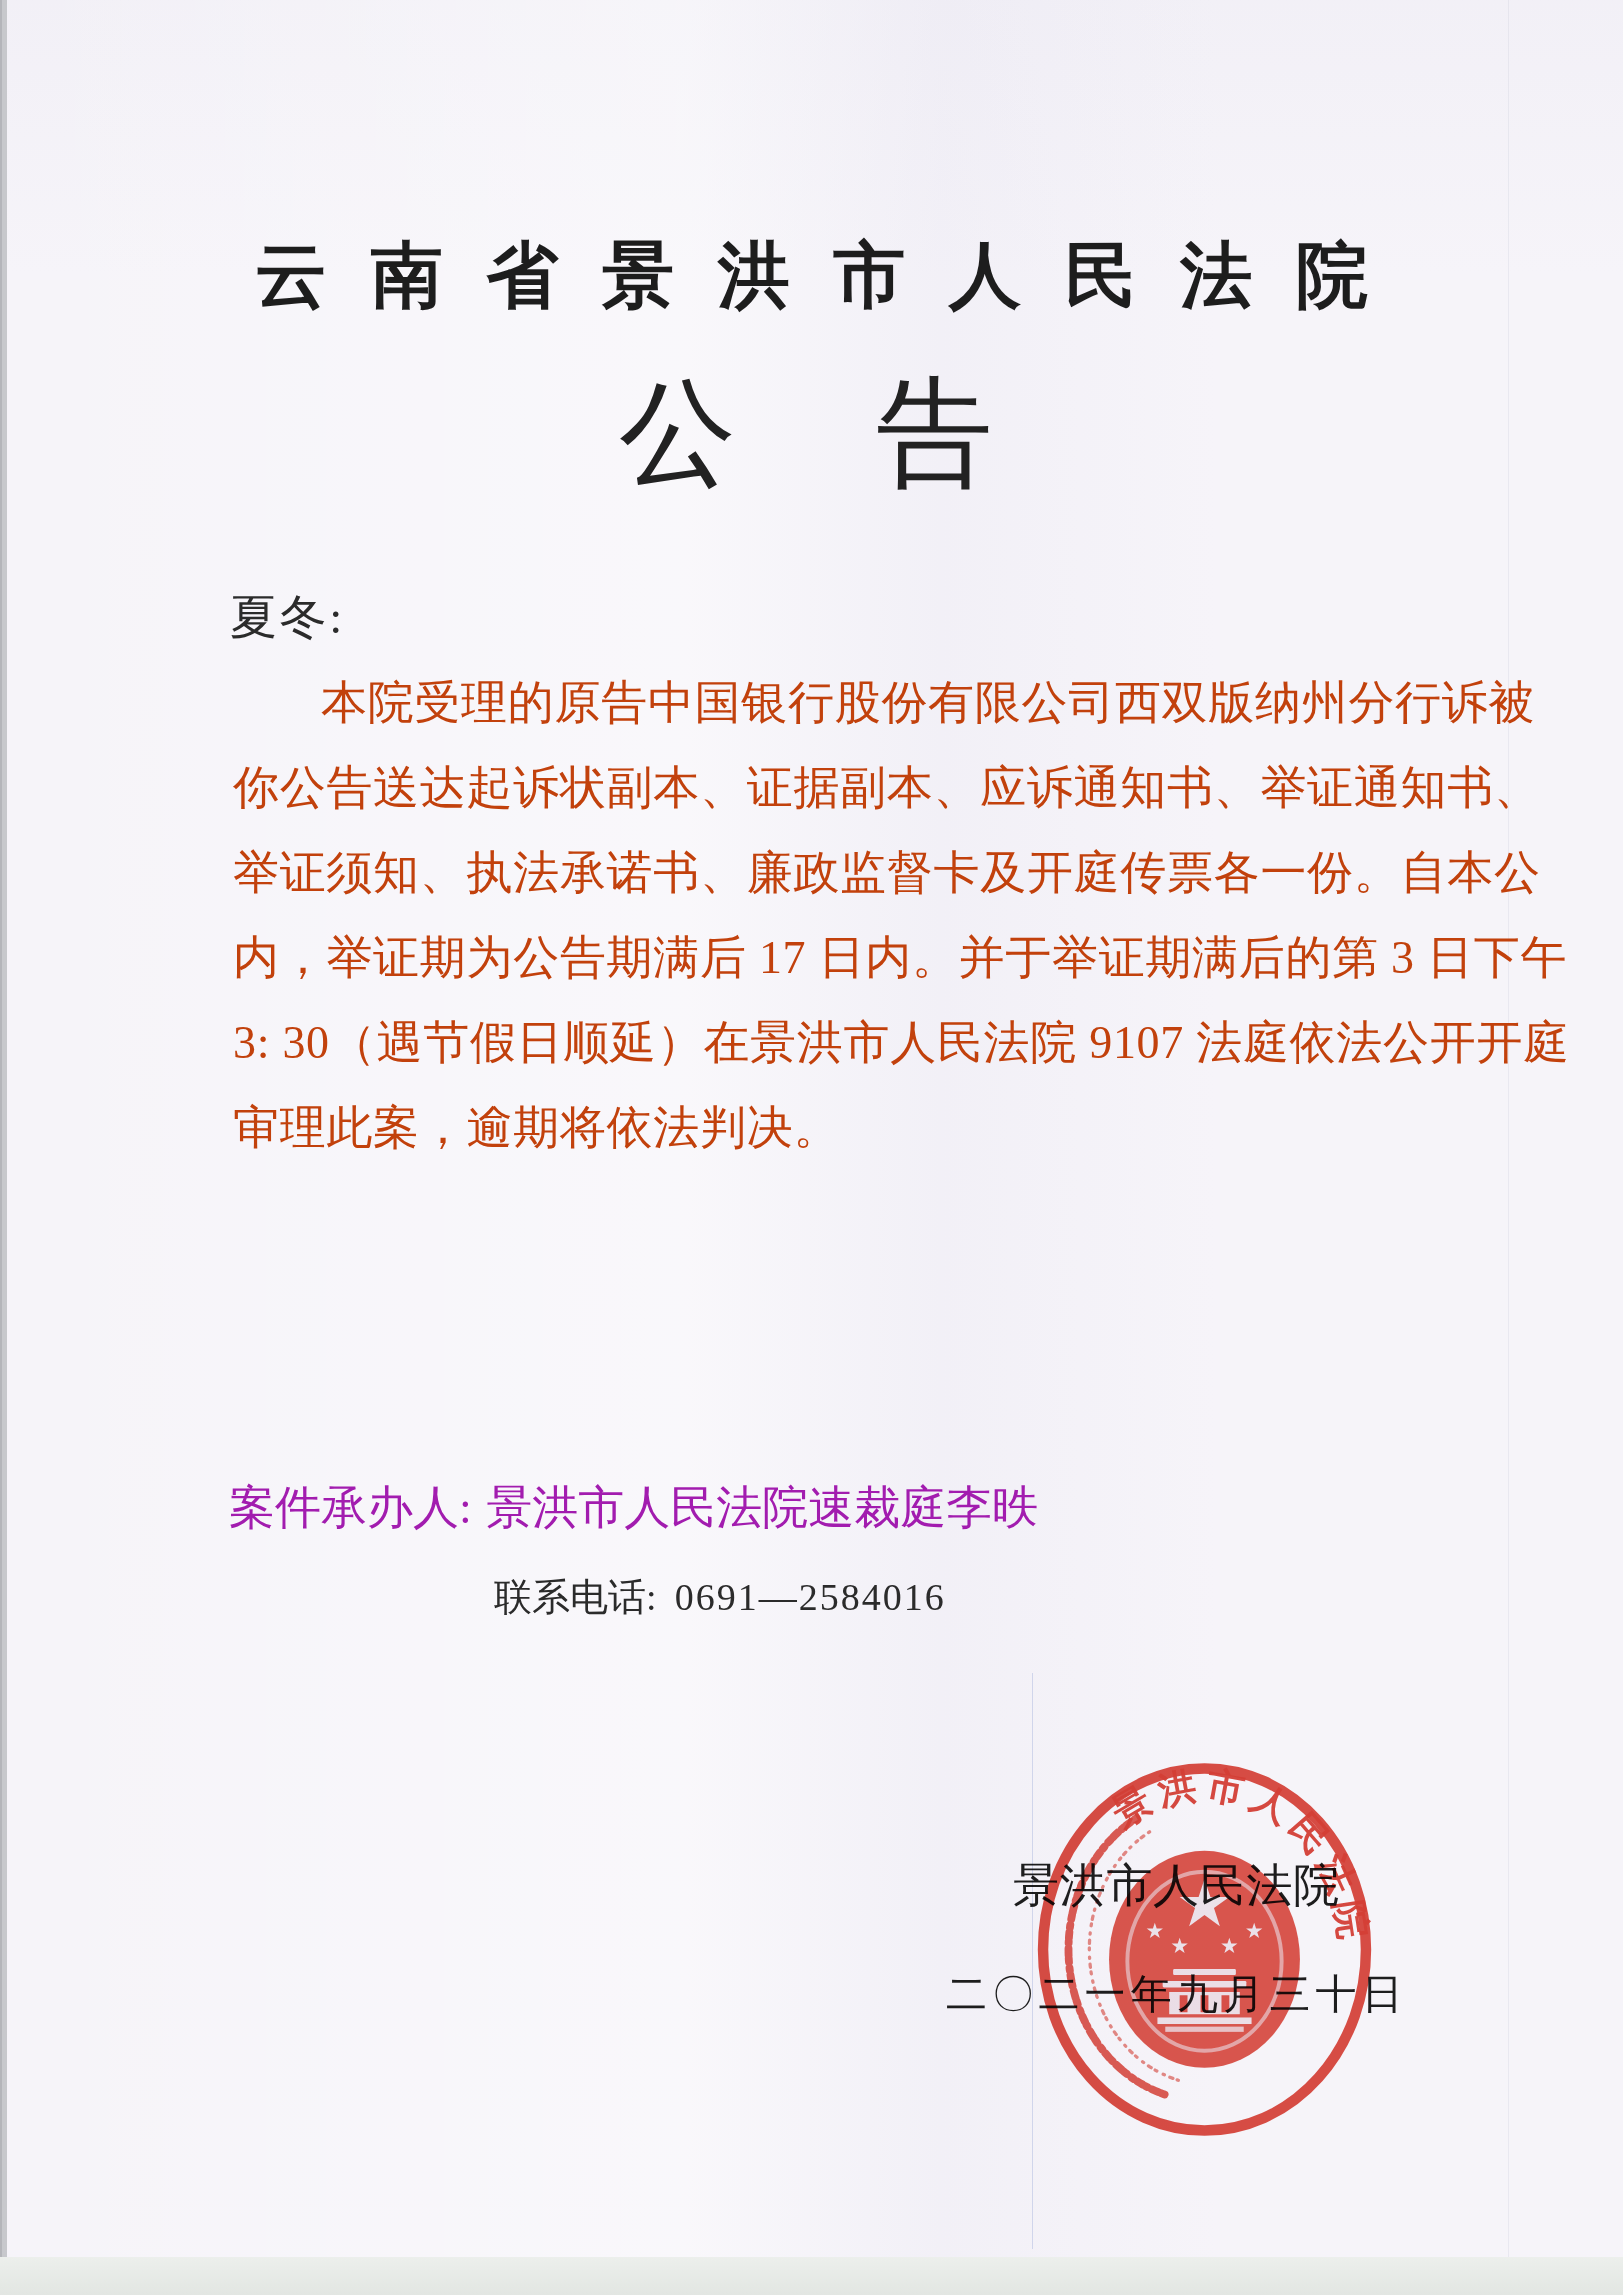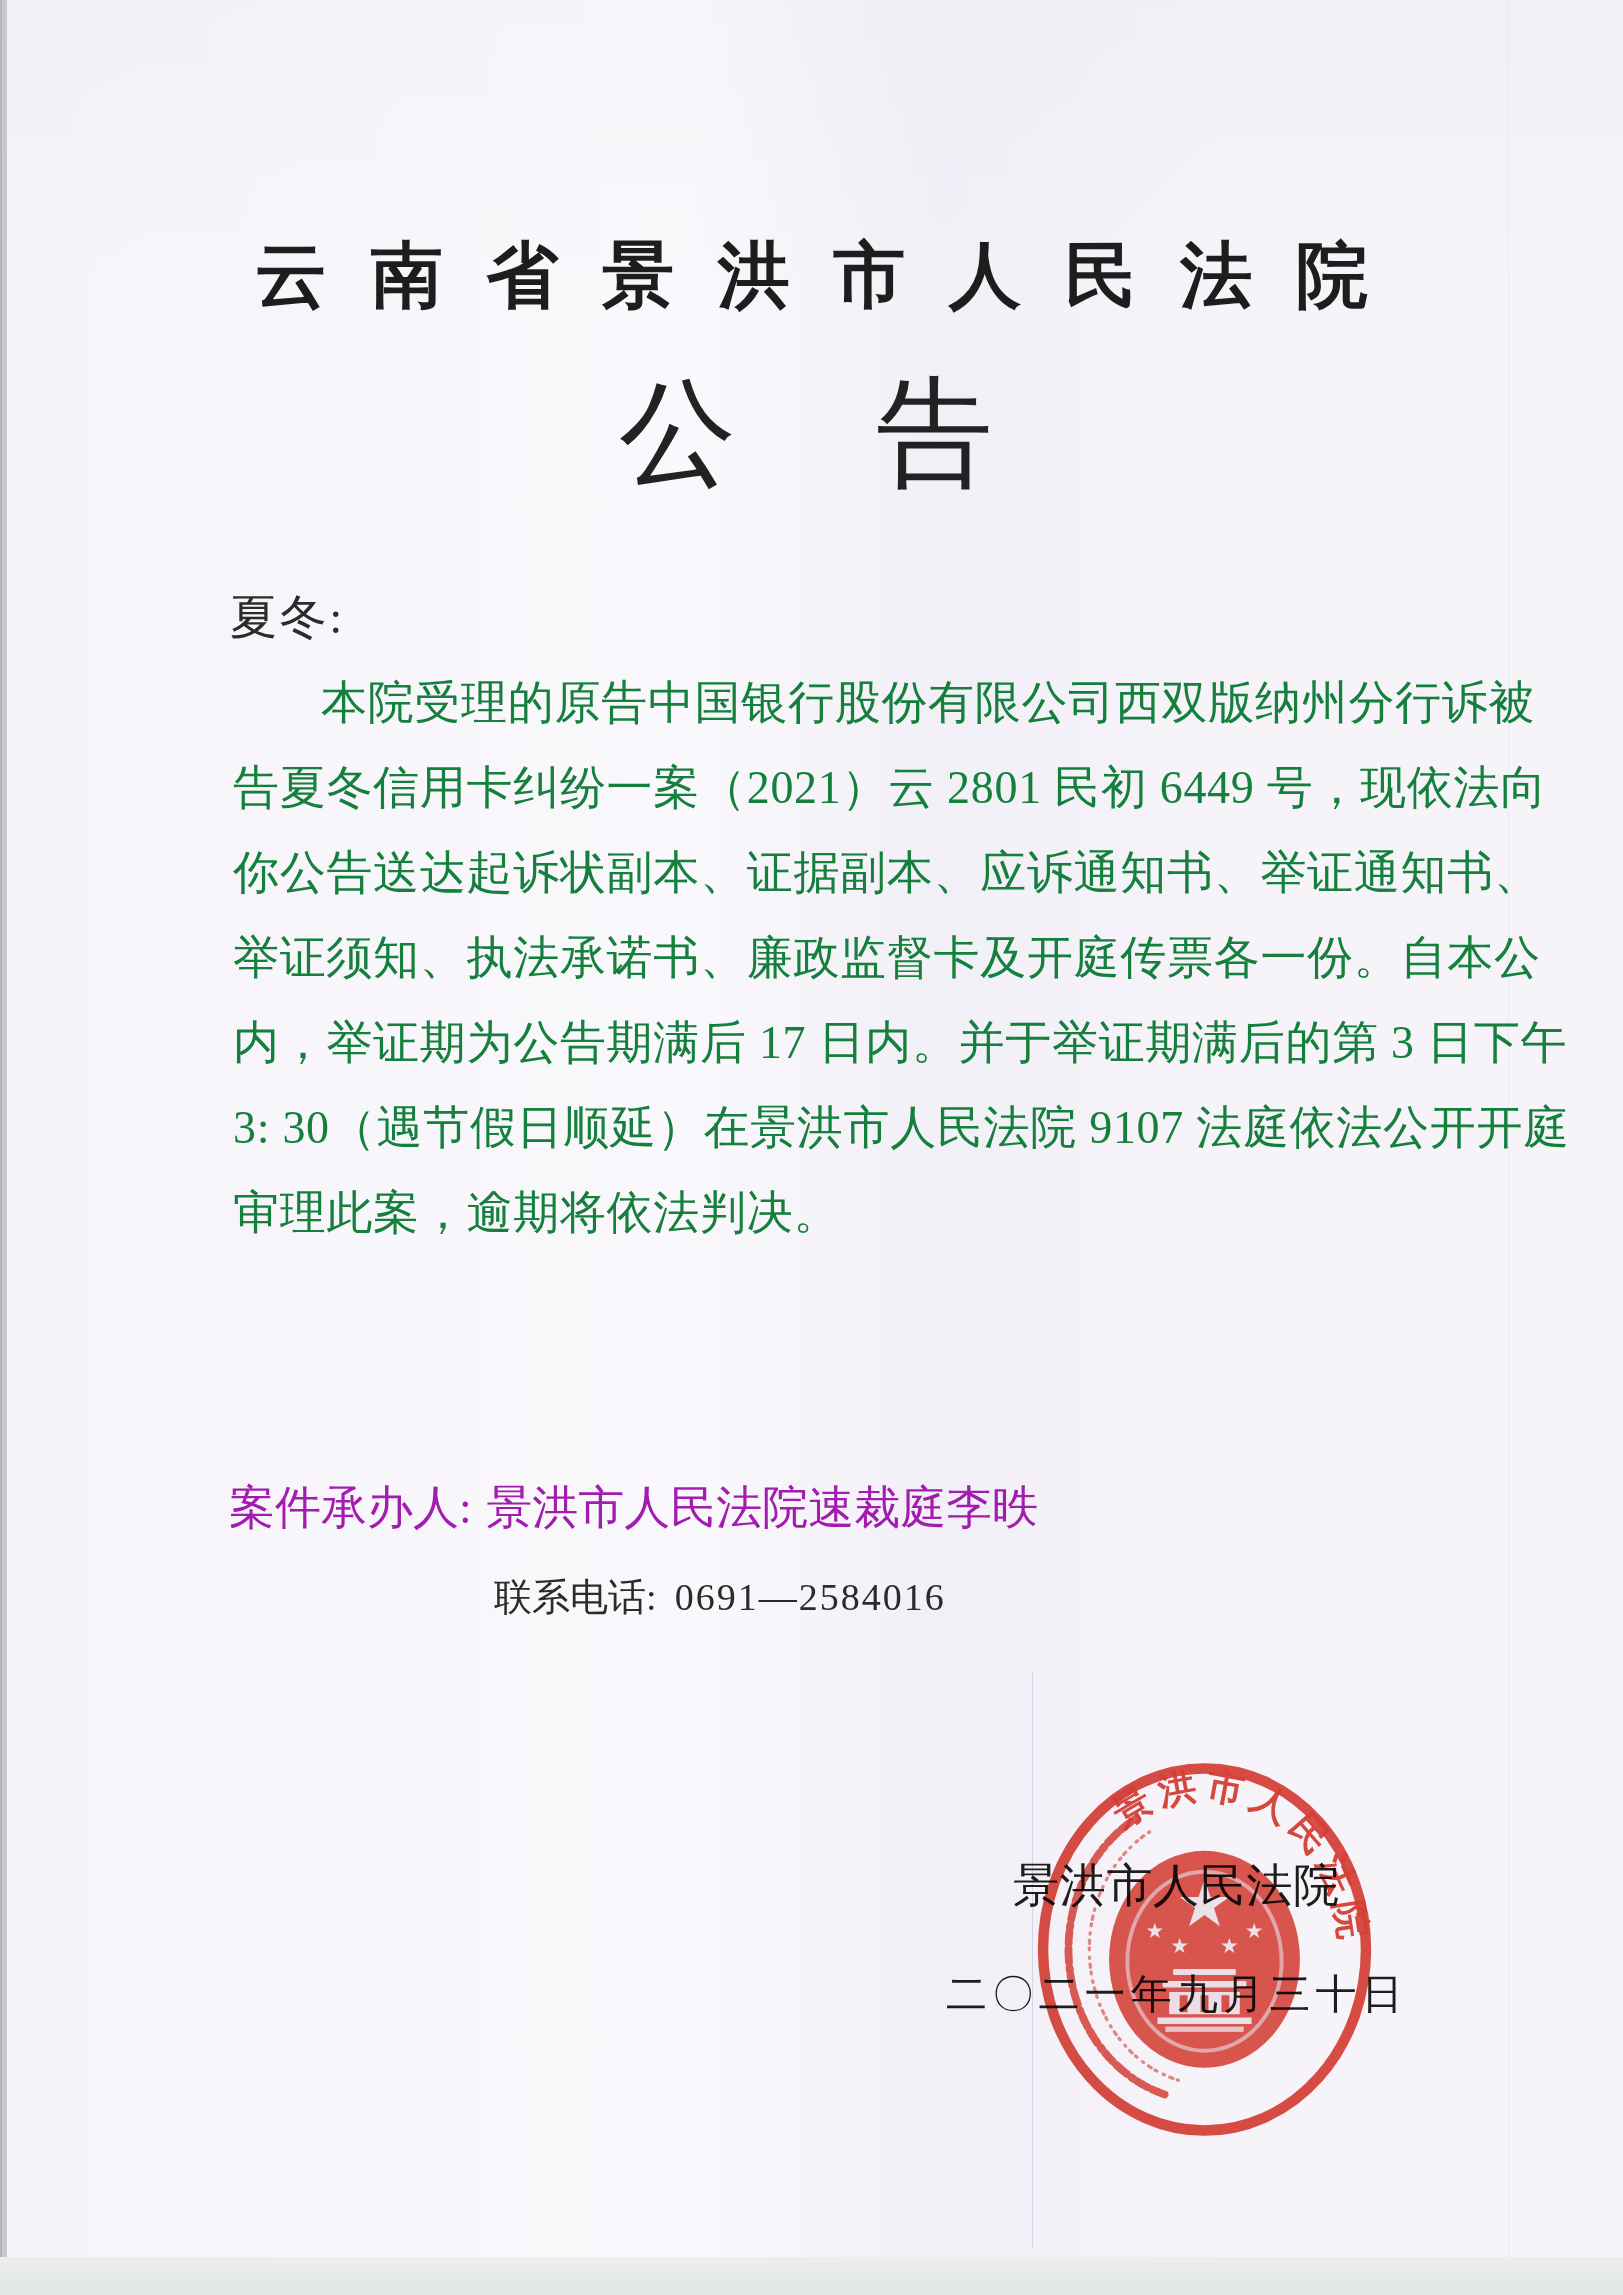"本院受理的原告中国银行股份有限公司西双版纳州分行诉被" .body-block { color: #15803d -> #c2410c }
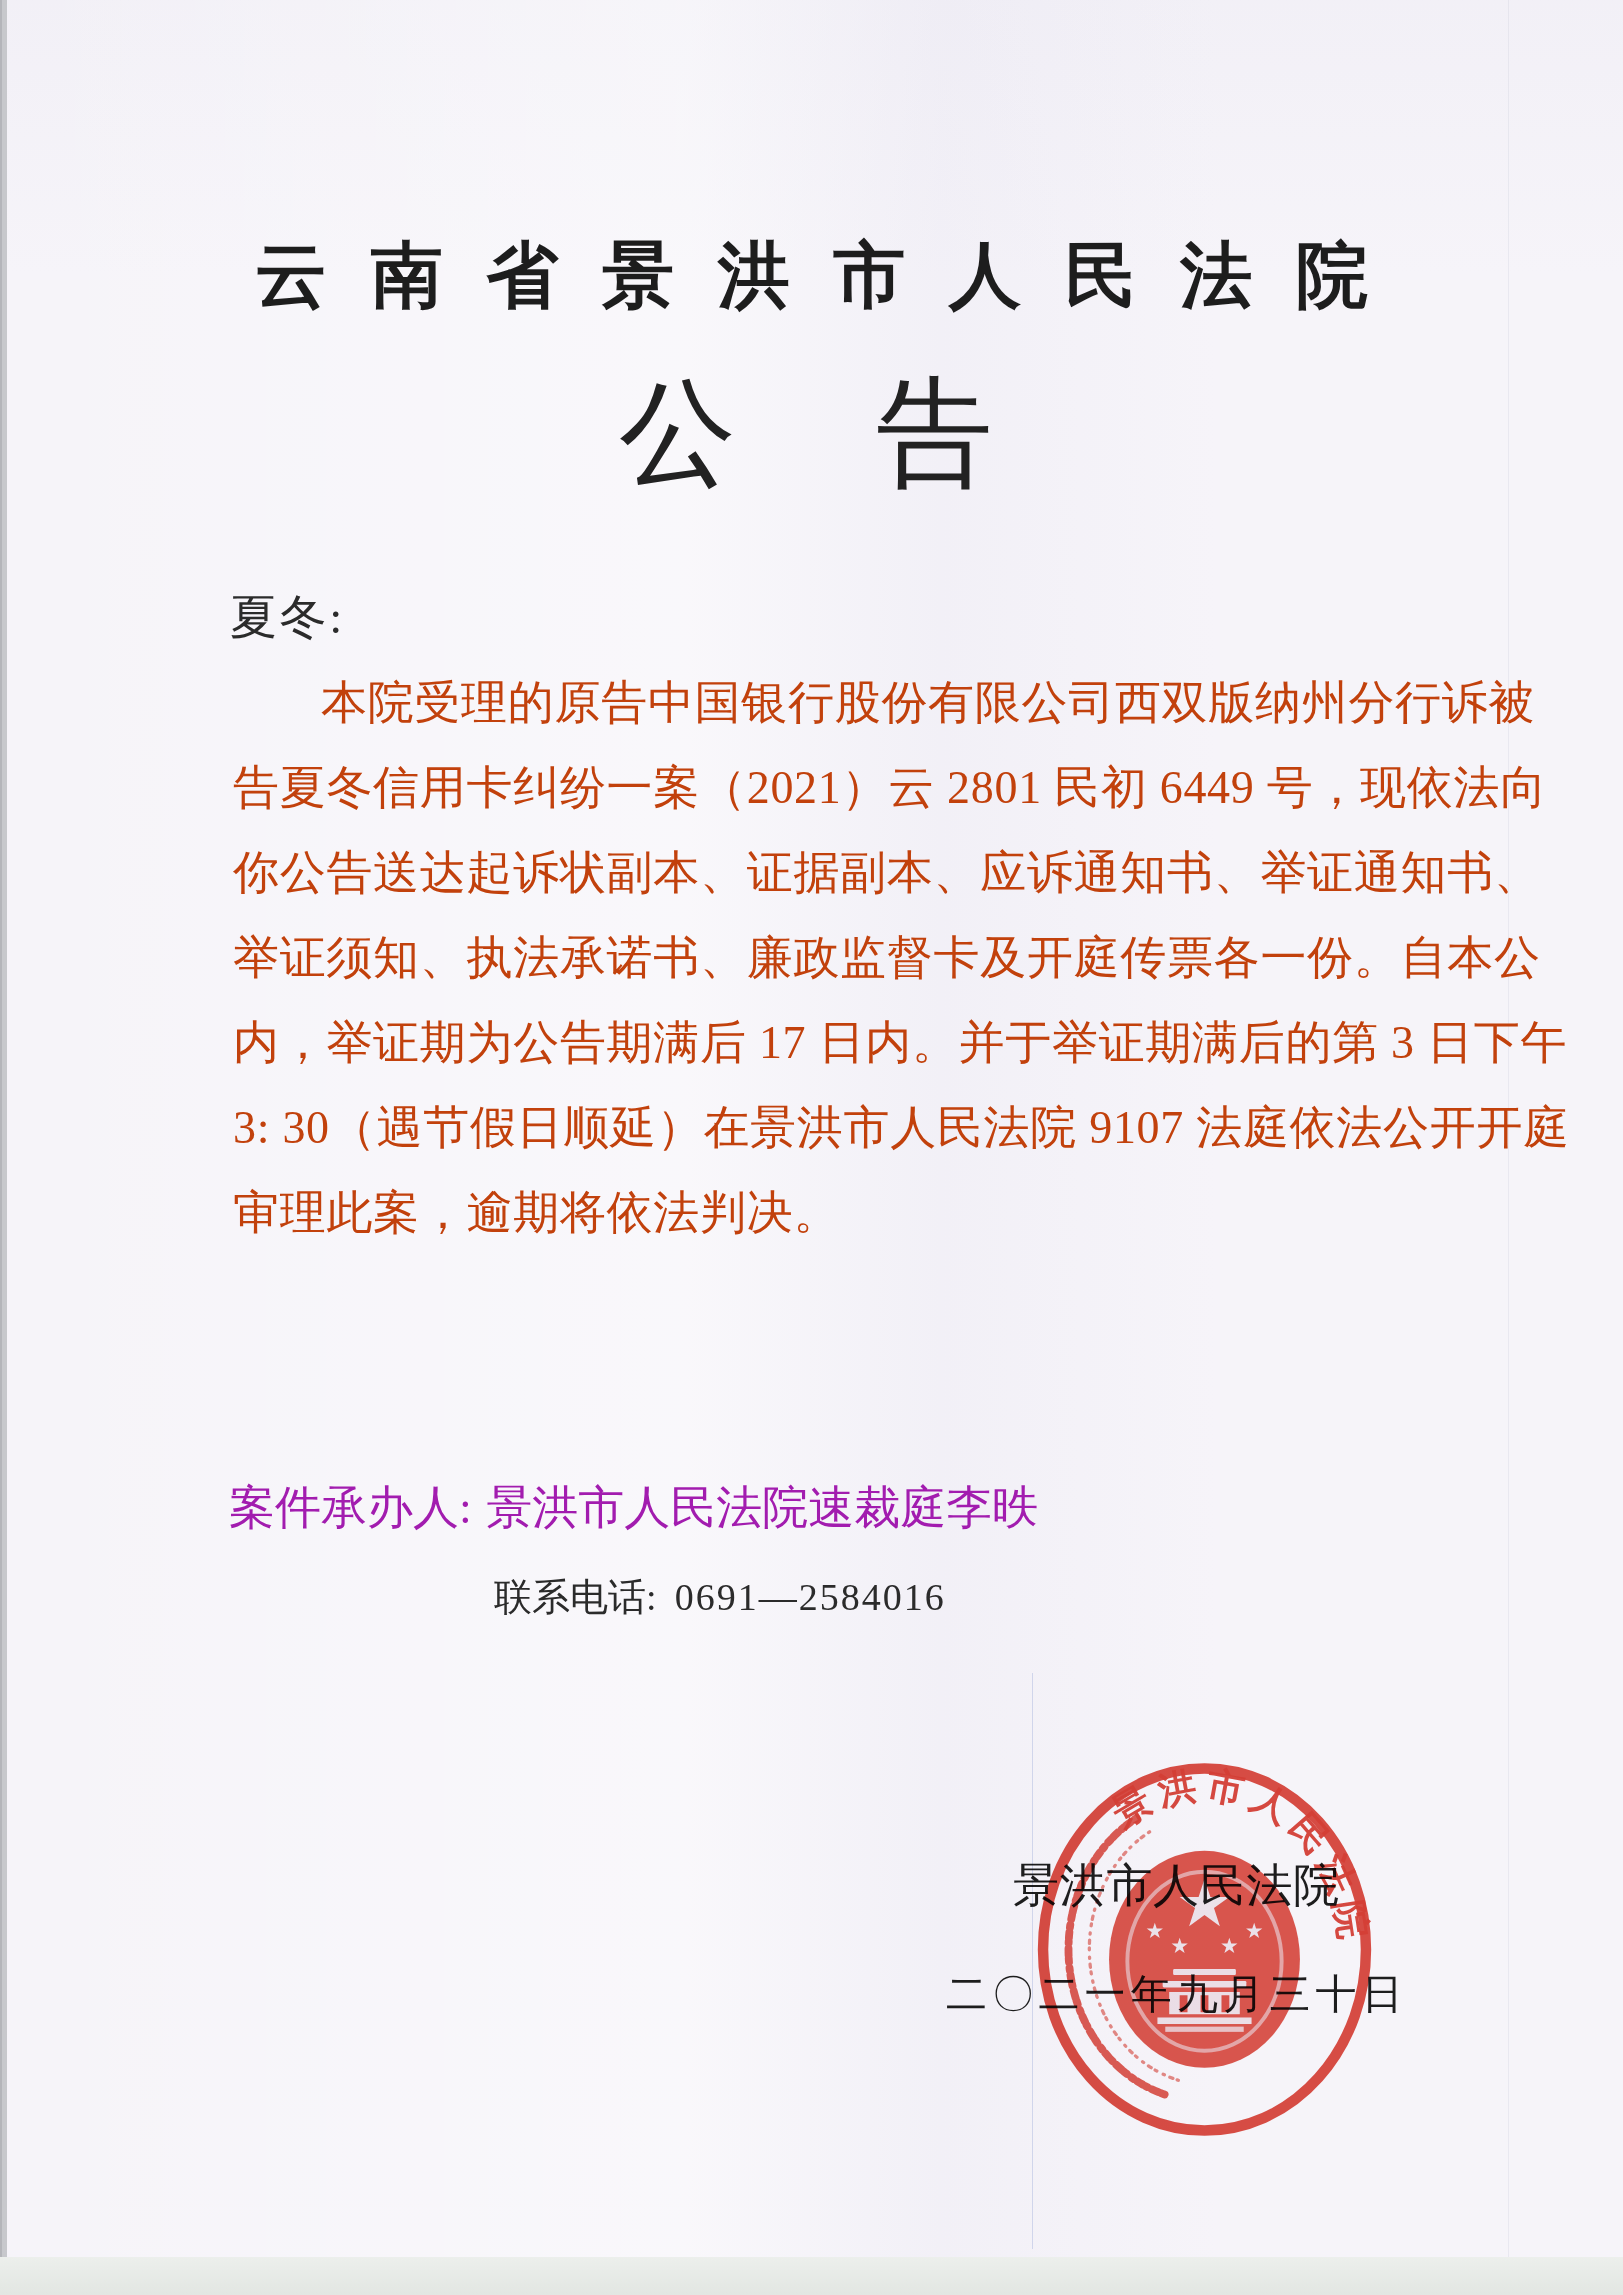"告夏冬信用卡纠纷一案（2021）云 2801 民初 6449 号，现依法向" div.body-line { html: <div>告夏冬信用卡纠纷一案（2021）云 2801 民初 6449 号，现依法向</div> -> none }
